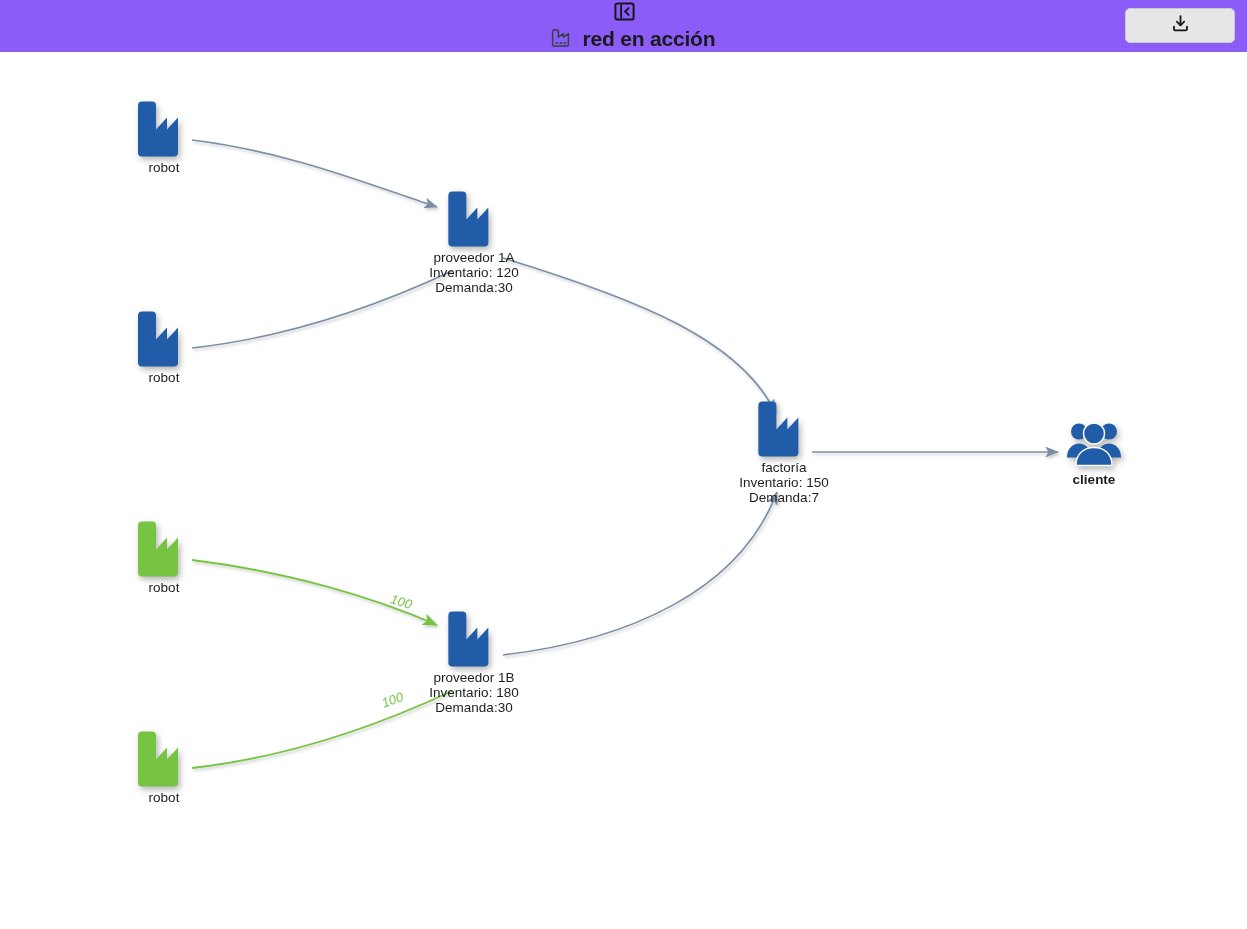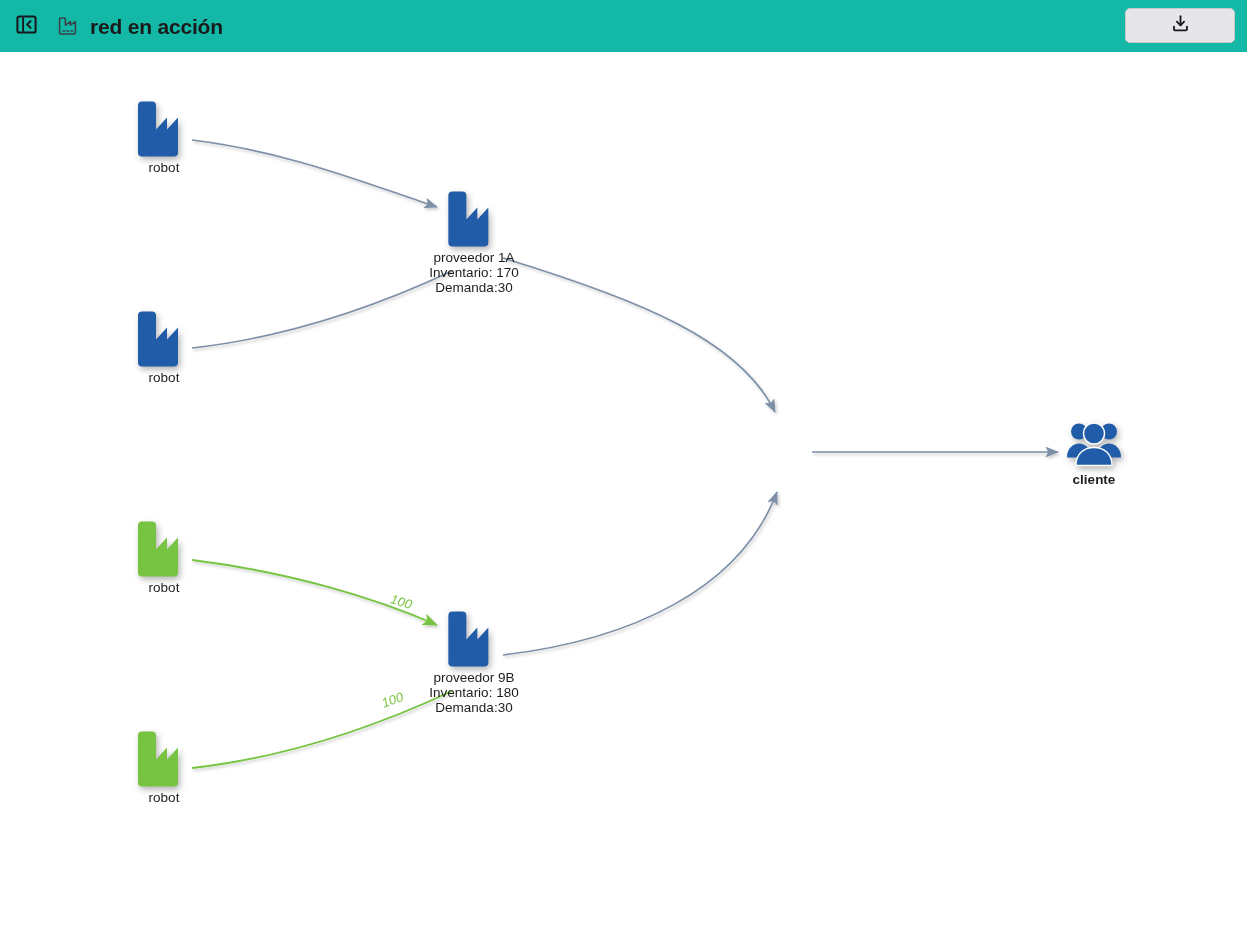"red en acción" #header { background: #14b8a6 -> #8b5cf6; flex-direction: none -> column }
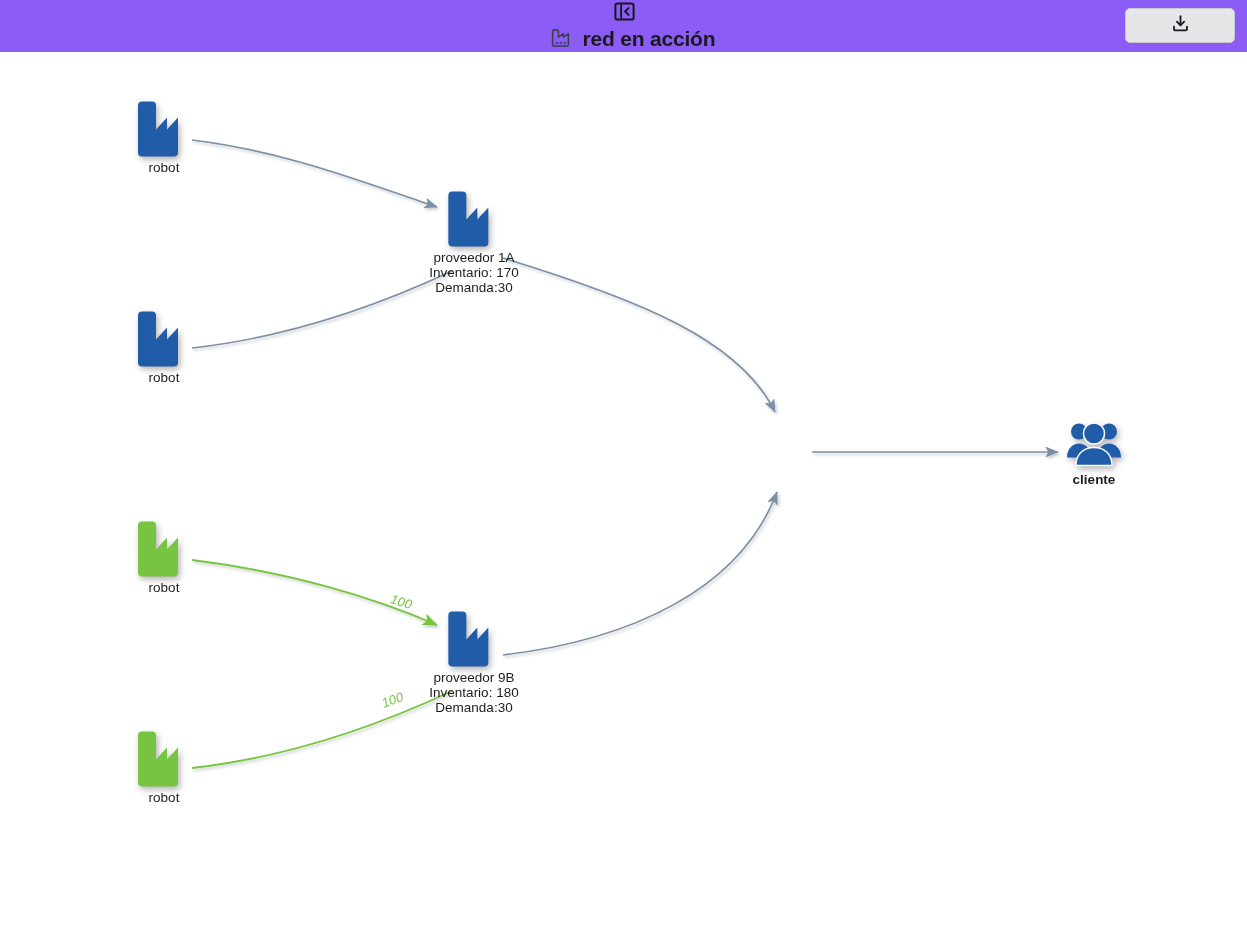"Inventario: 170" div { text: 170 -> 120 }
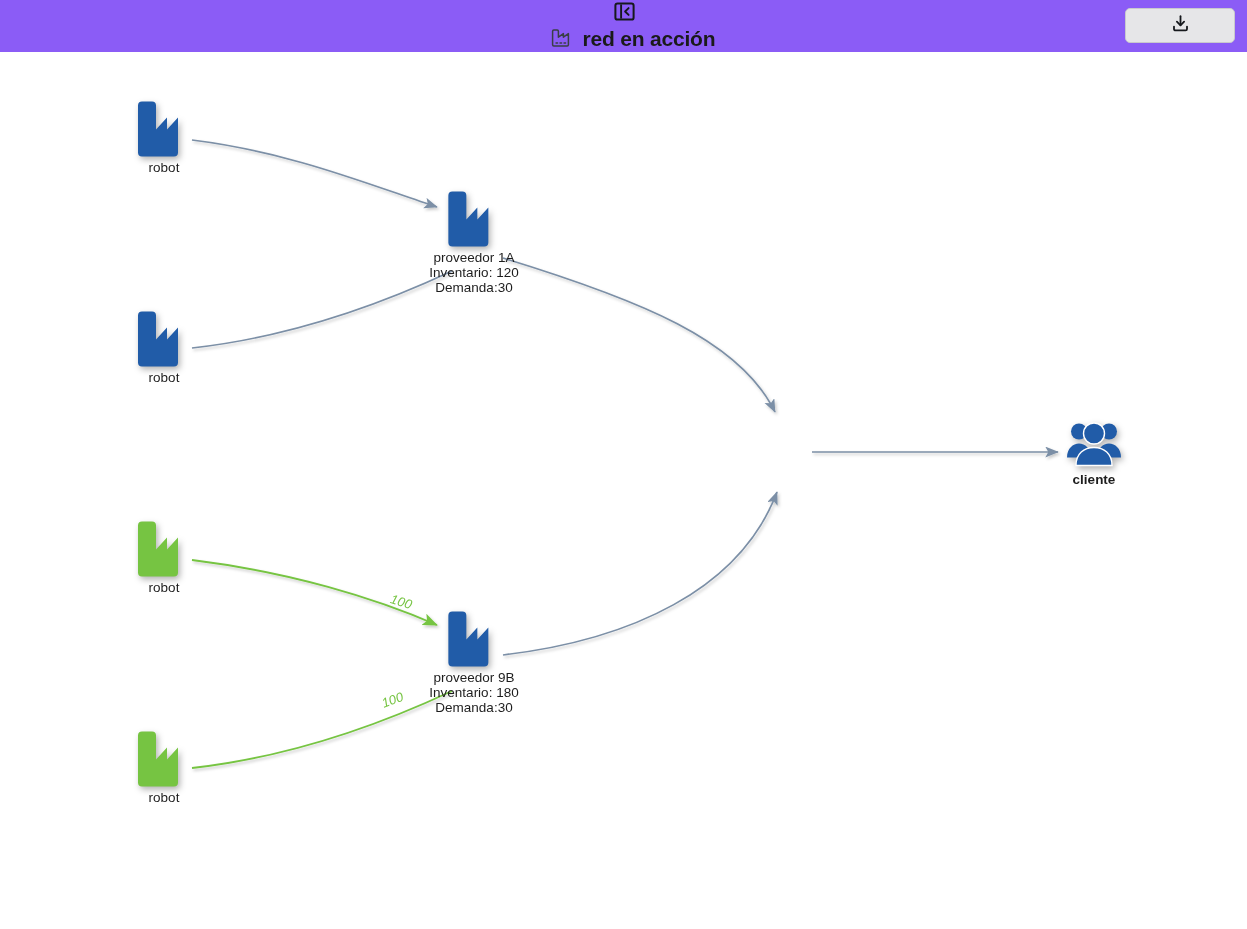"factoría" div.node { html: none -> <div> <div> <svg> <path></path> </svg> </div> <div> <div>factoría</div> <div>Inventario: 150</div> <div>Demanda:7</div> </div> </div> }
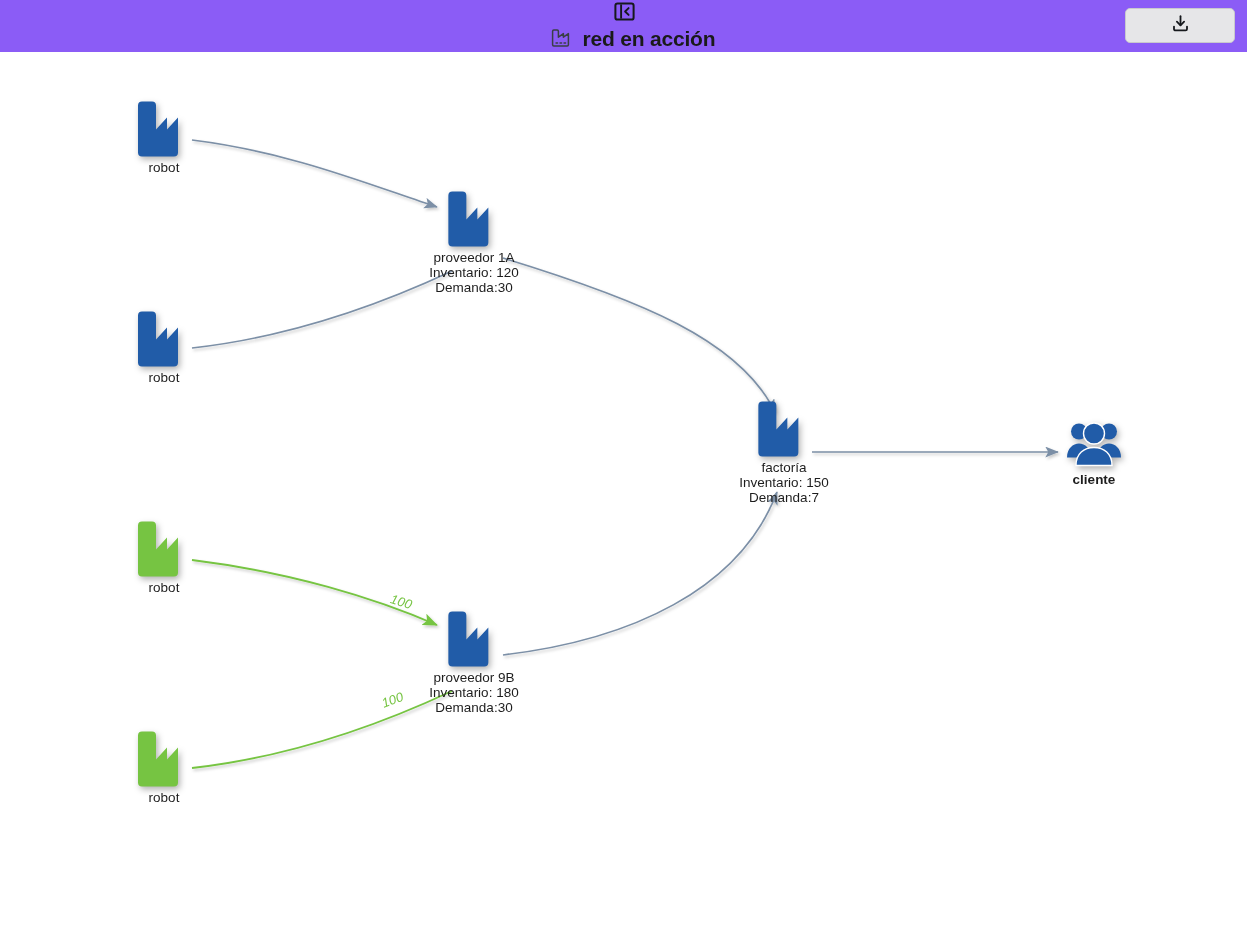"proveedor 9B" div { text: 9B -> 1B }
